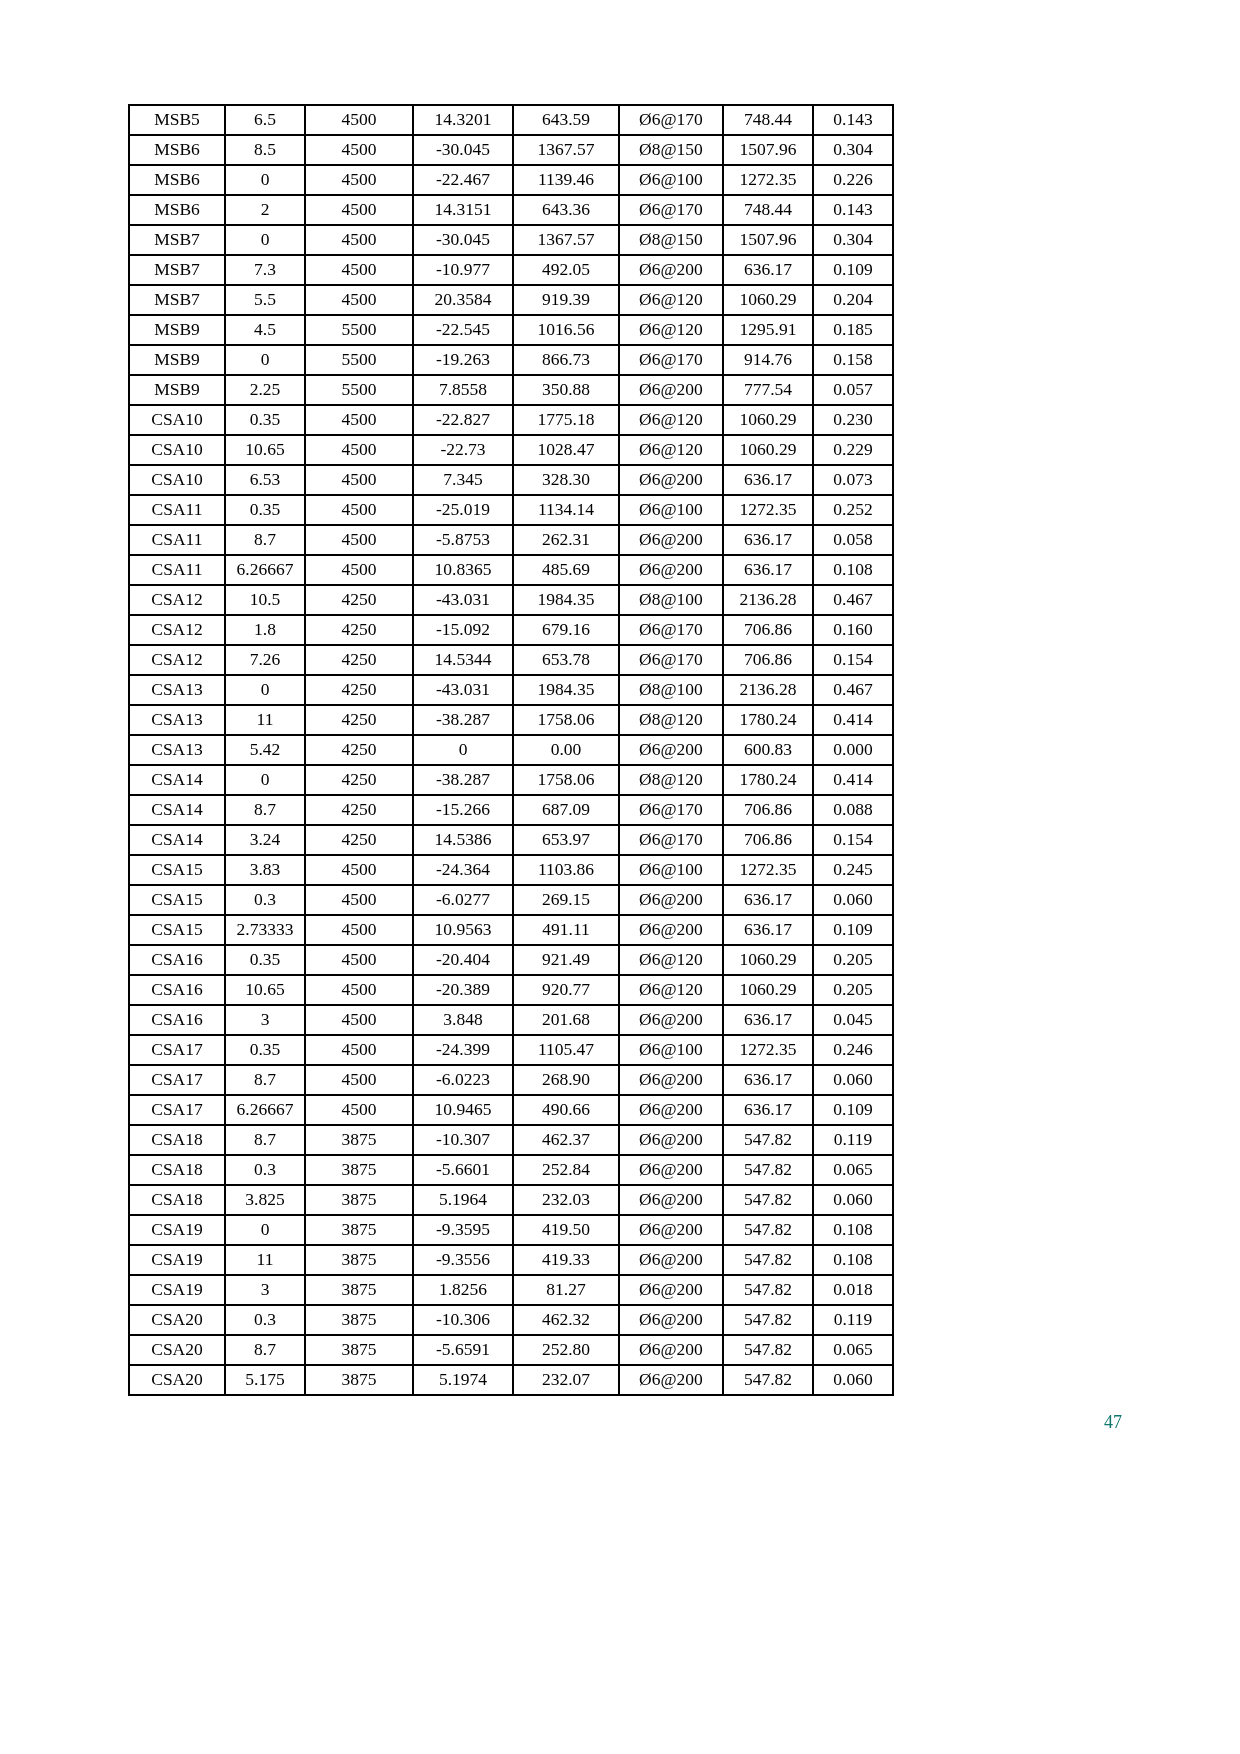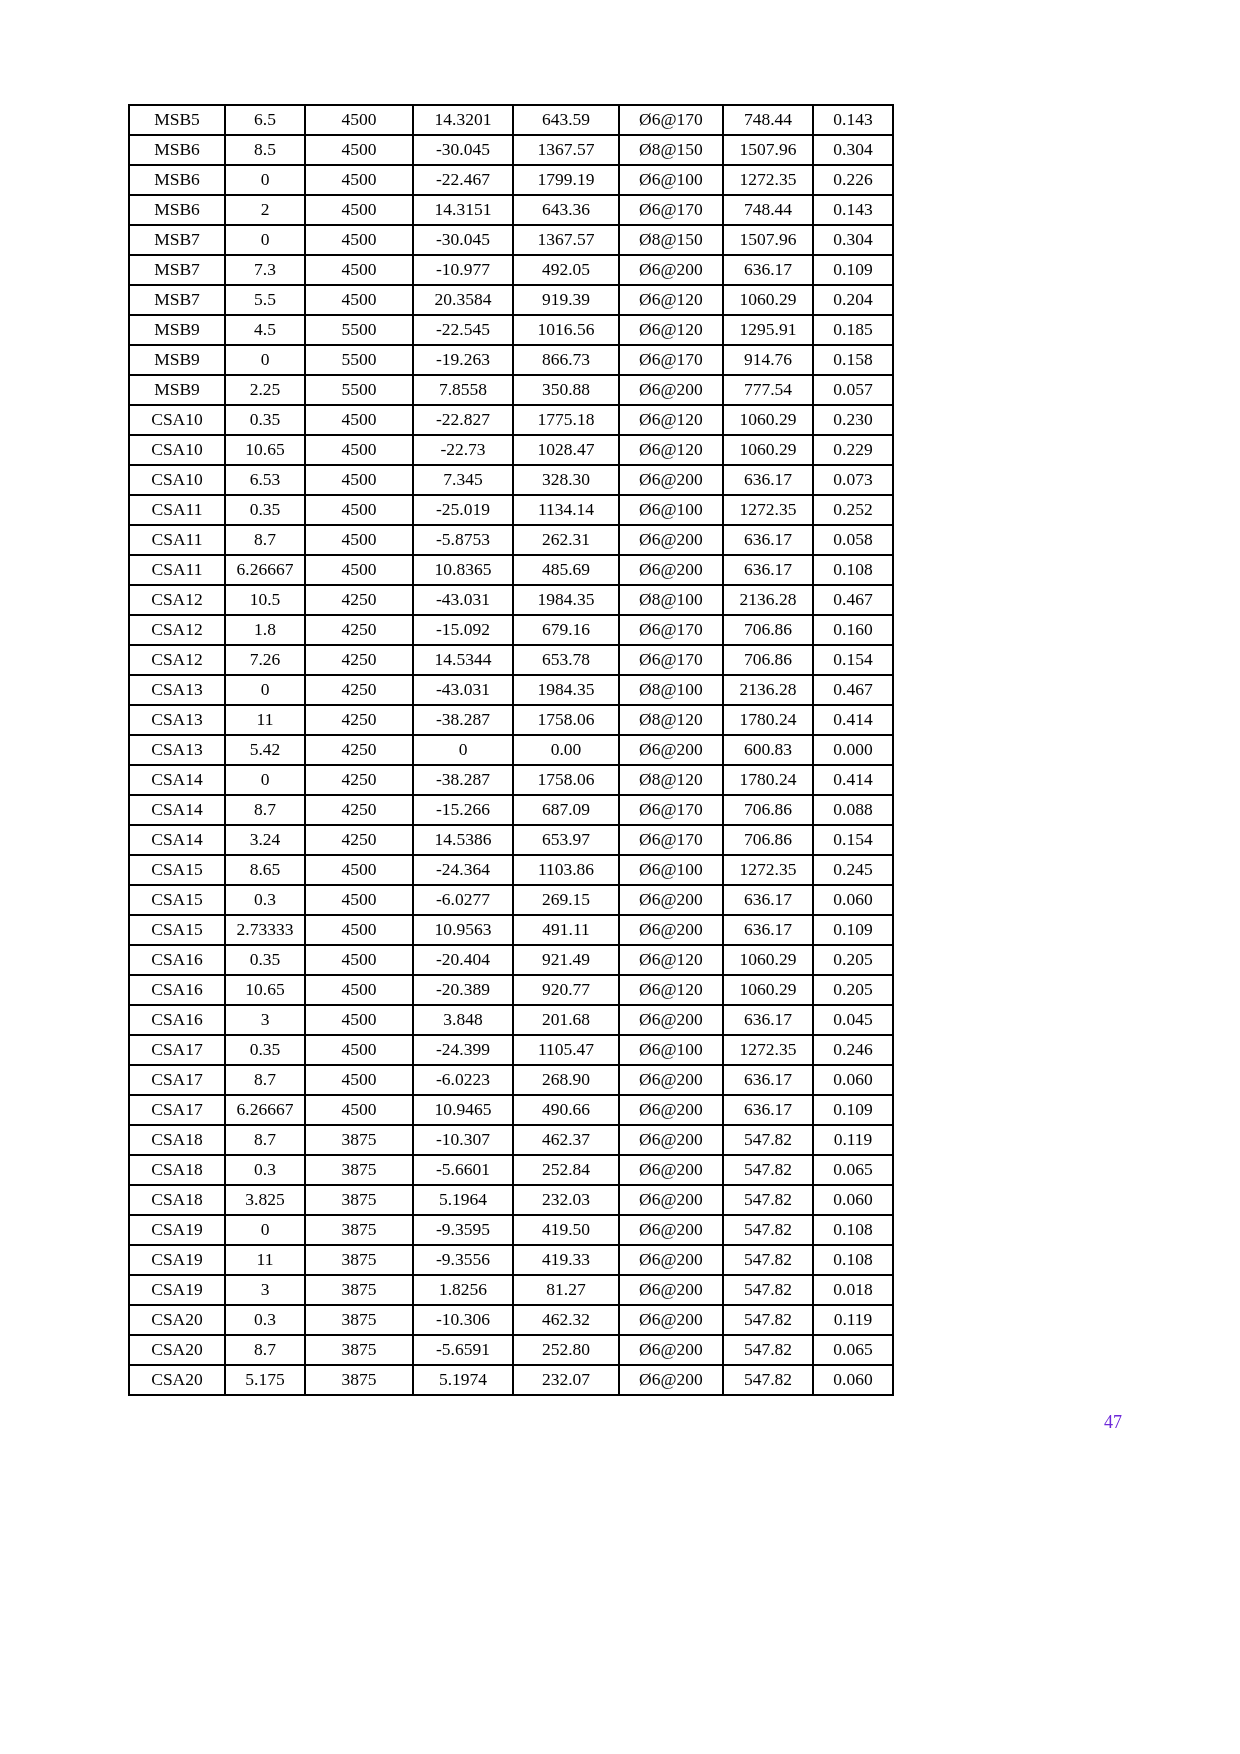"1799.19" td { text: 1799.19 -> 1139.46 }
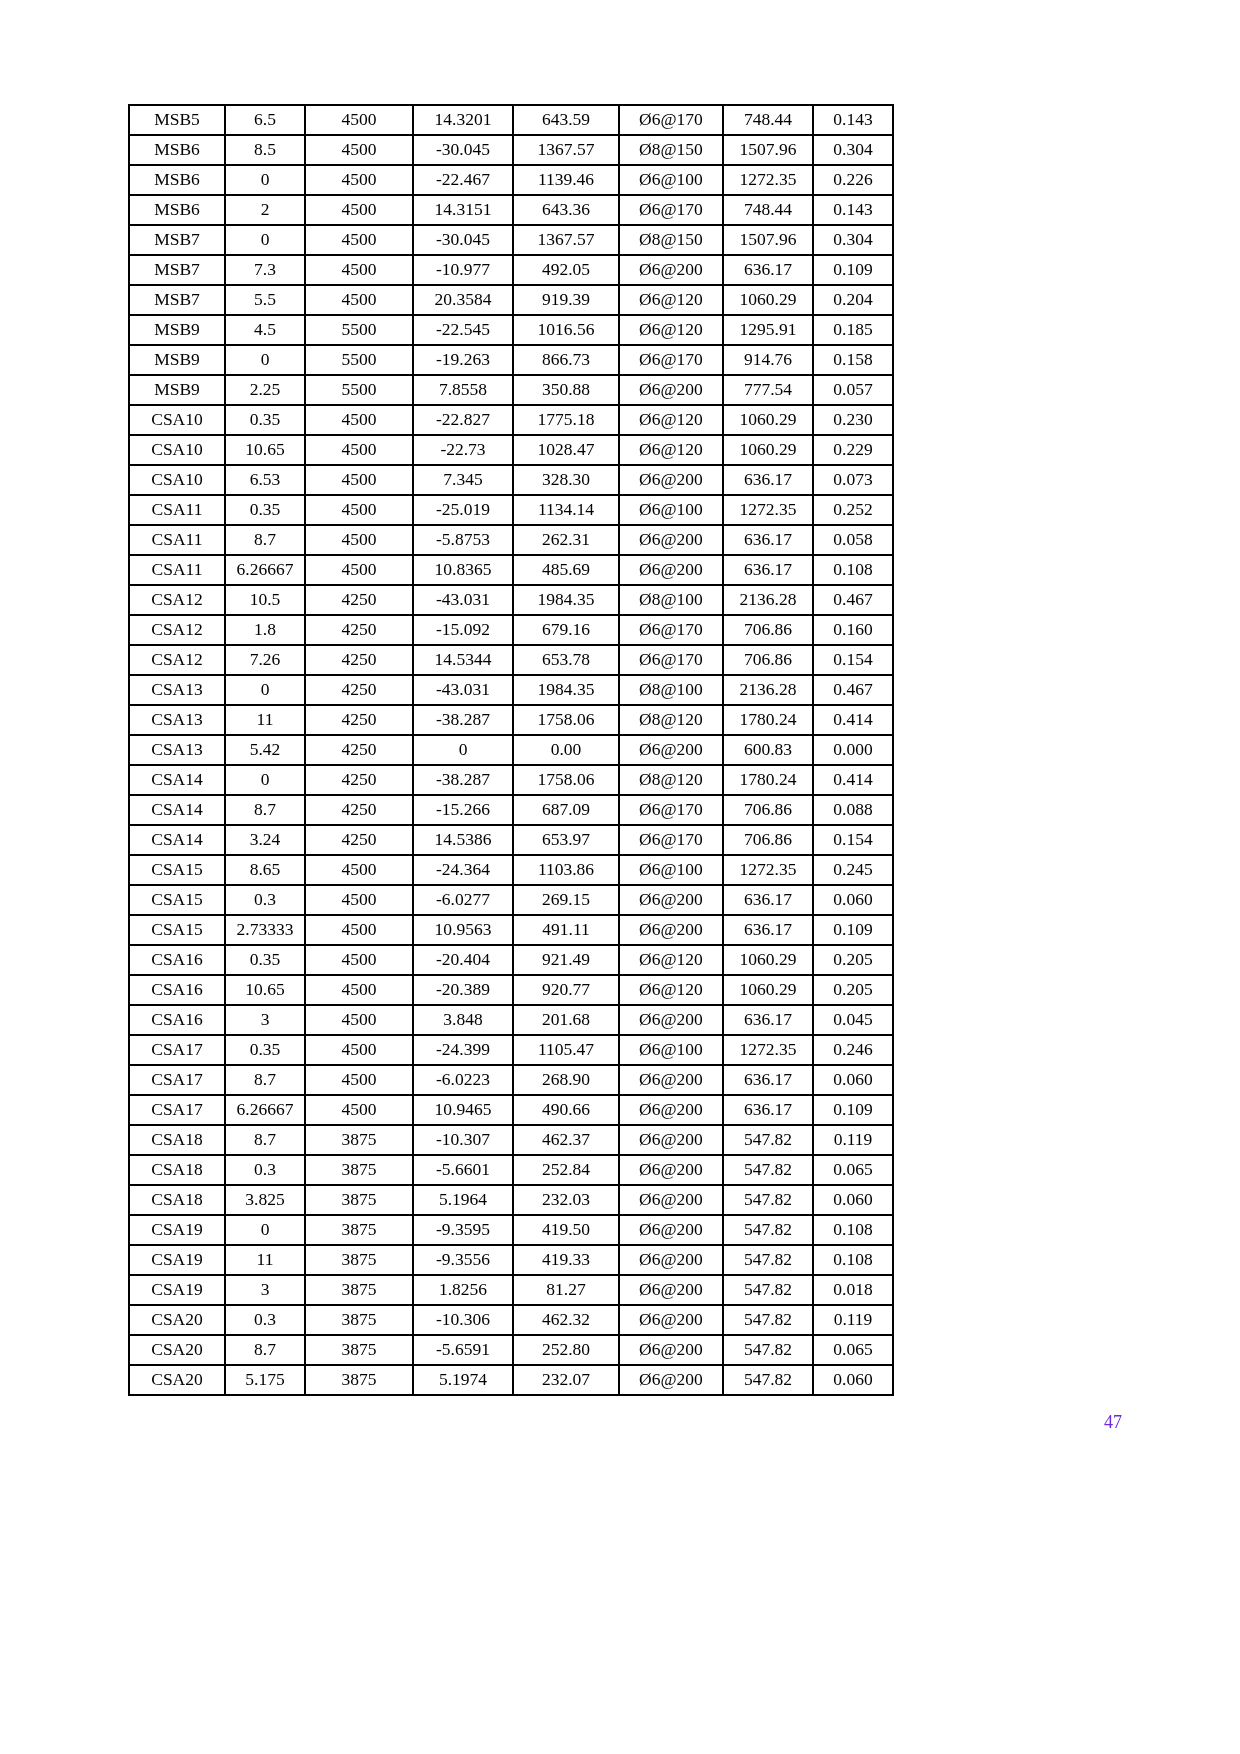"8.65" td { text: 8.65 -> 3.83 }
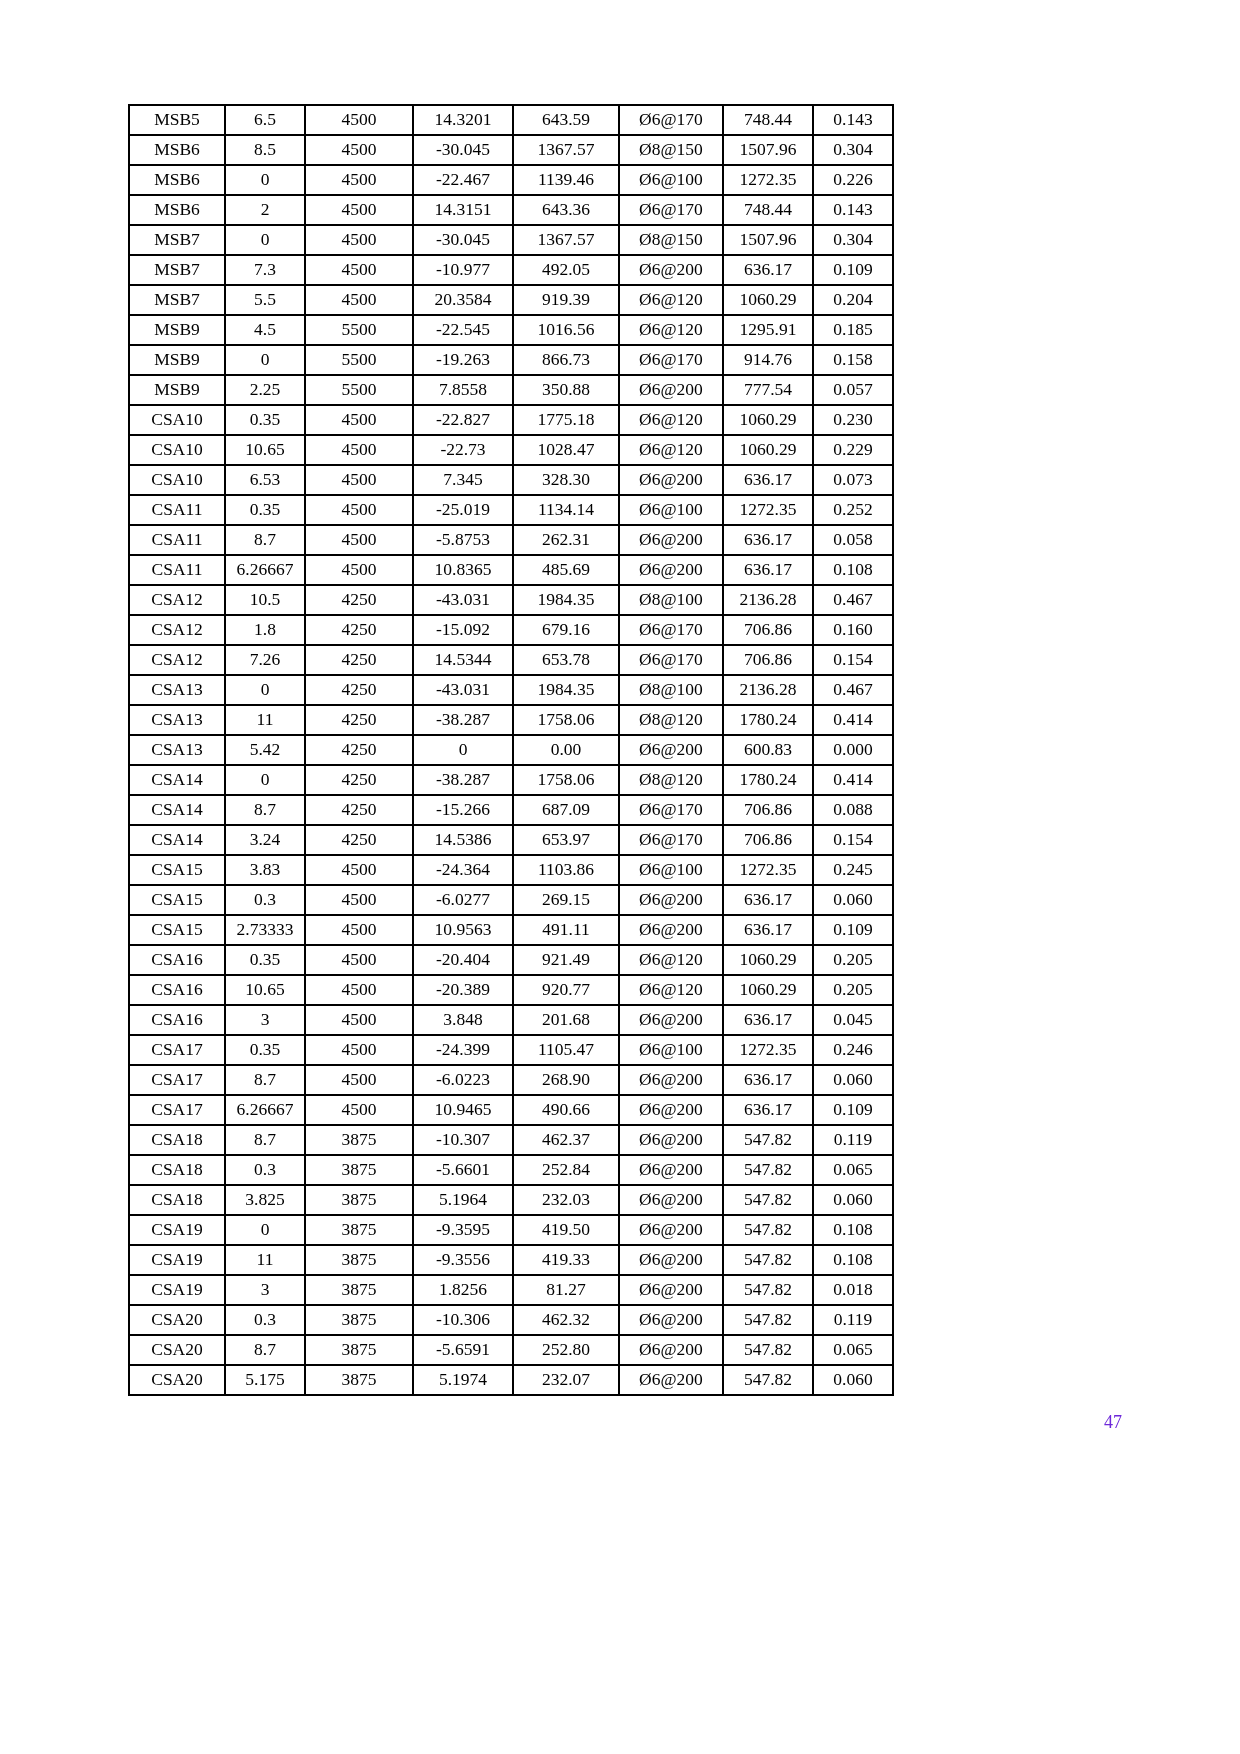"47" .page-number { color: #6d28d9 -> #0f766e }
